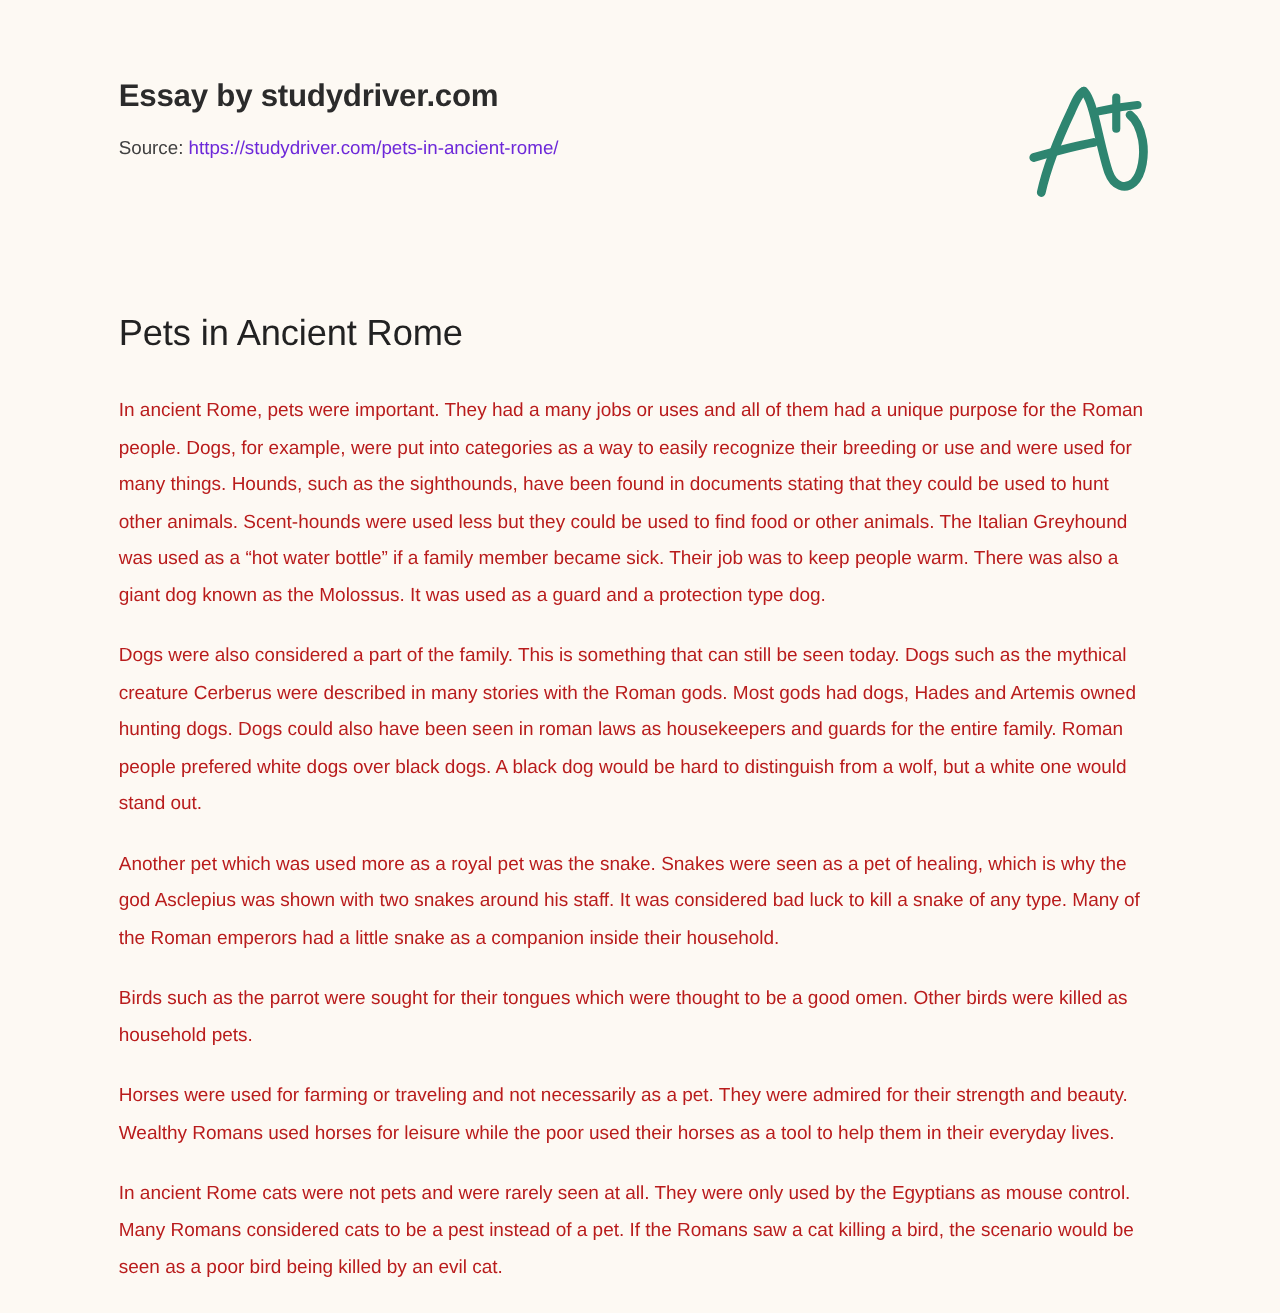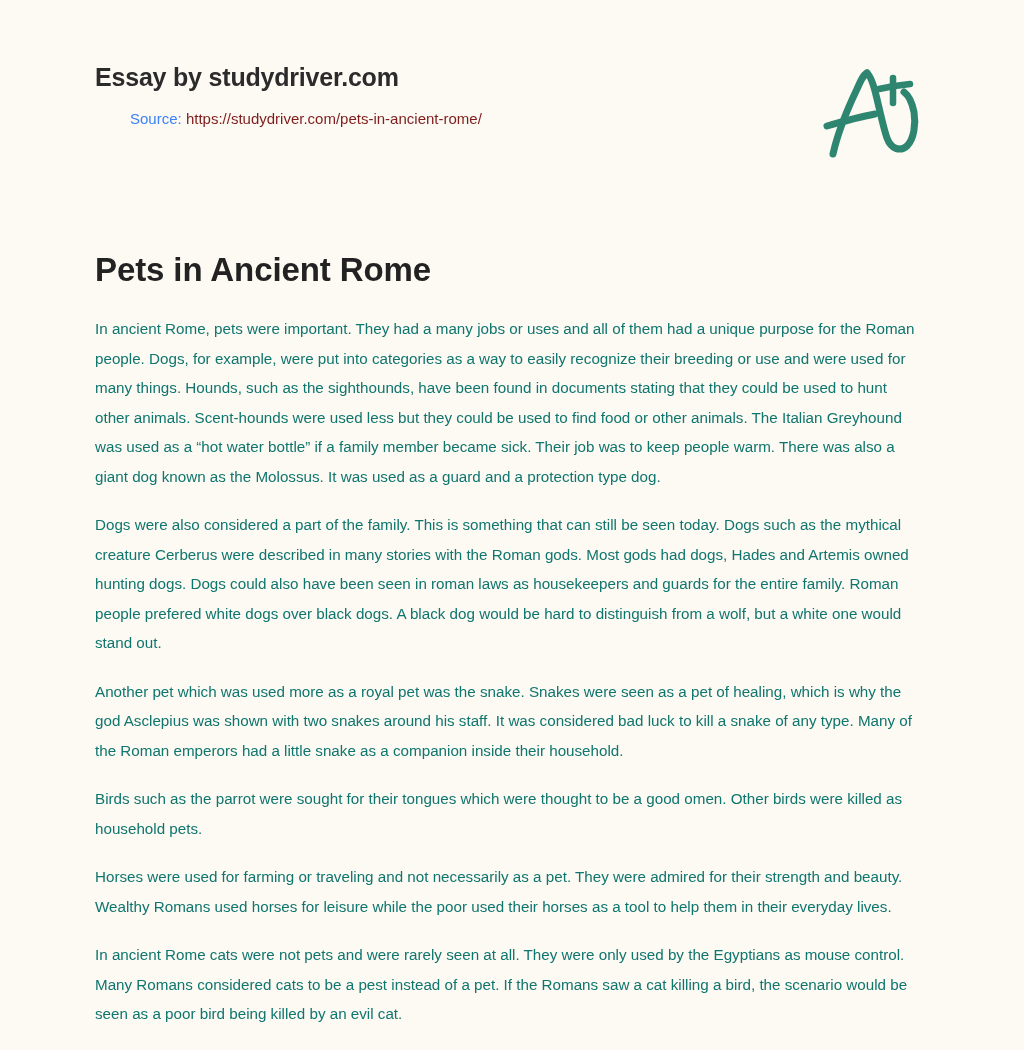"Source:" .source-label { color: #3b82f6 -> #404040; margin-left: 35px -> none }
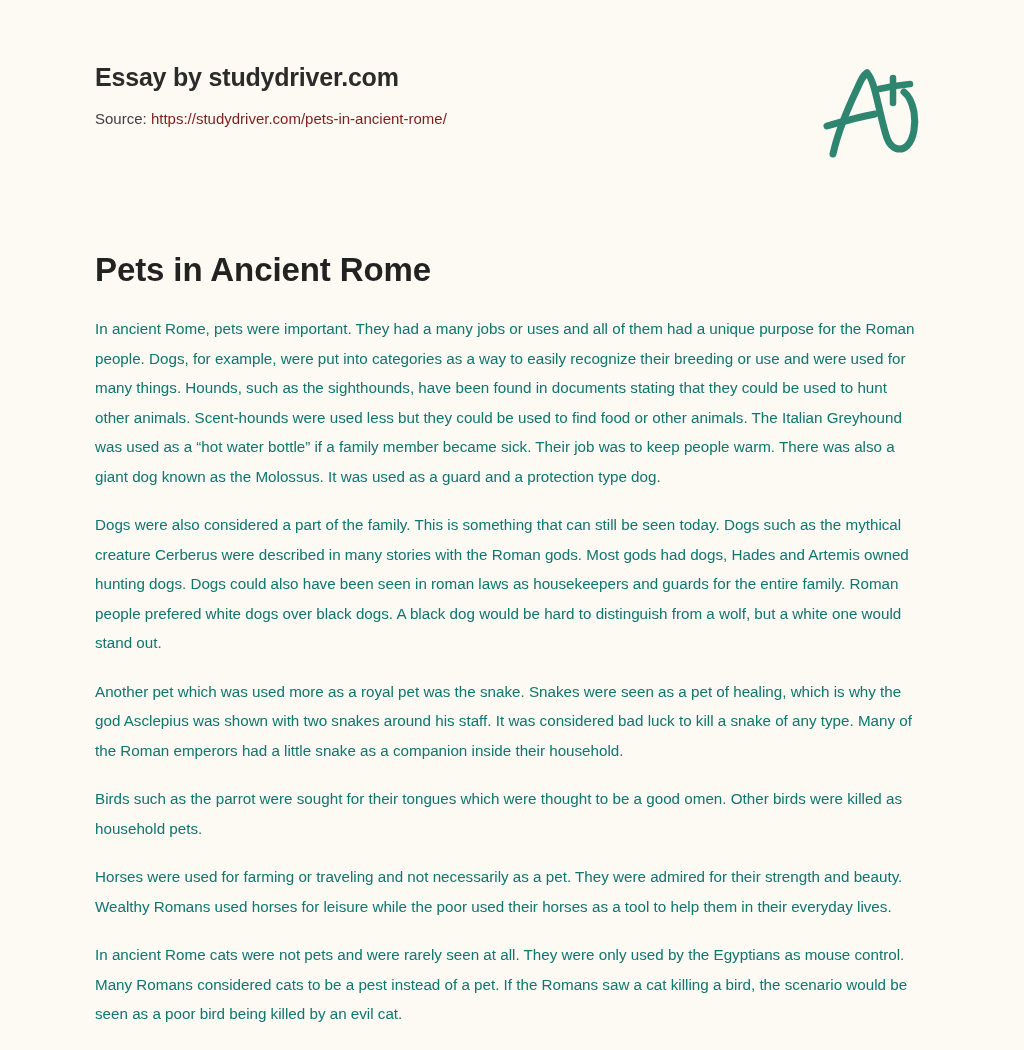"https://studydriver.com/pets-in-ancient-" .source-url { color: #7f1d1d -> #6d28d9 }
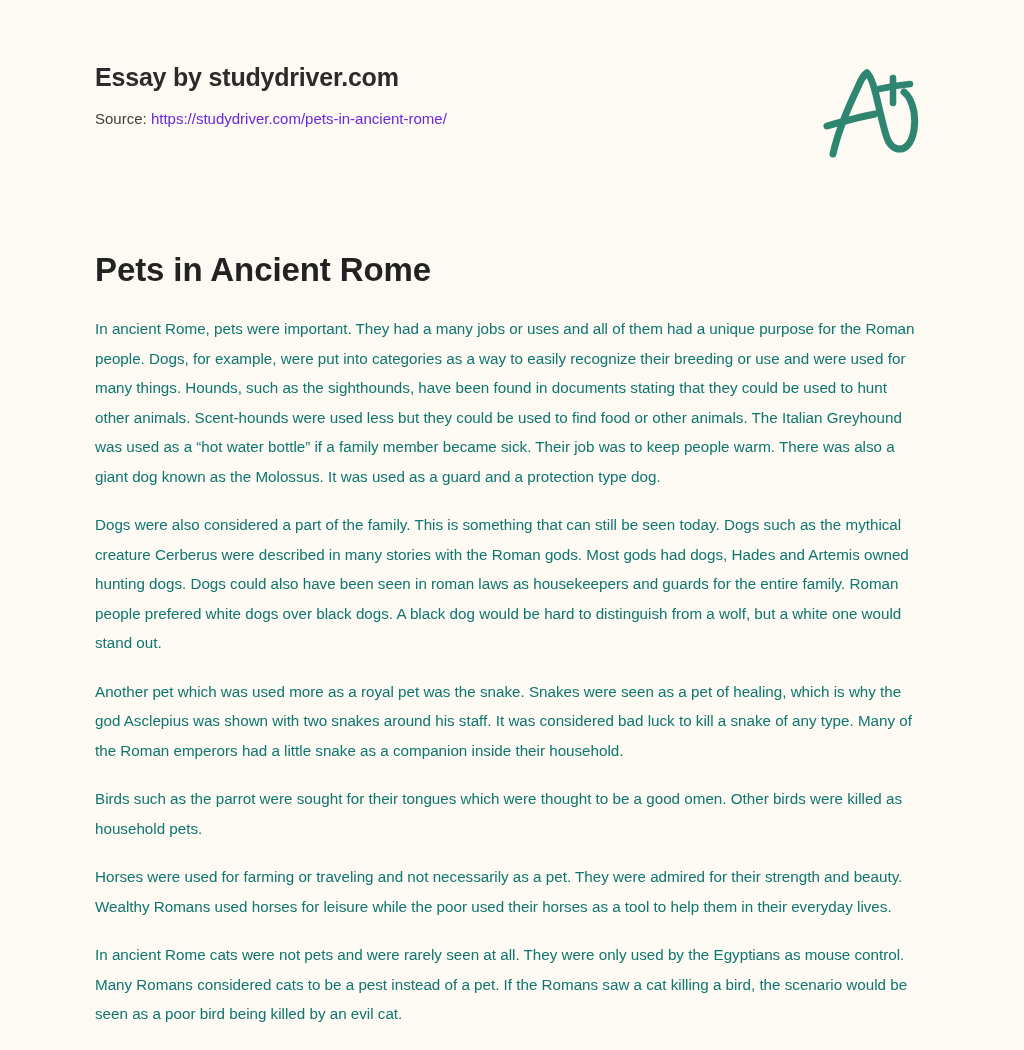"Pets in Ancient Rome" .doc-title { font-size: 33px -> 29px; font-weight: 700 -> 400 }
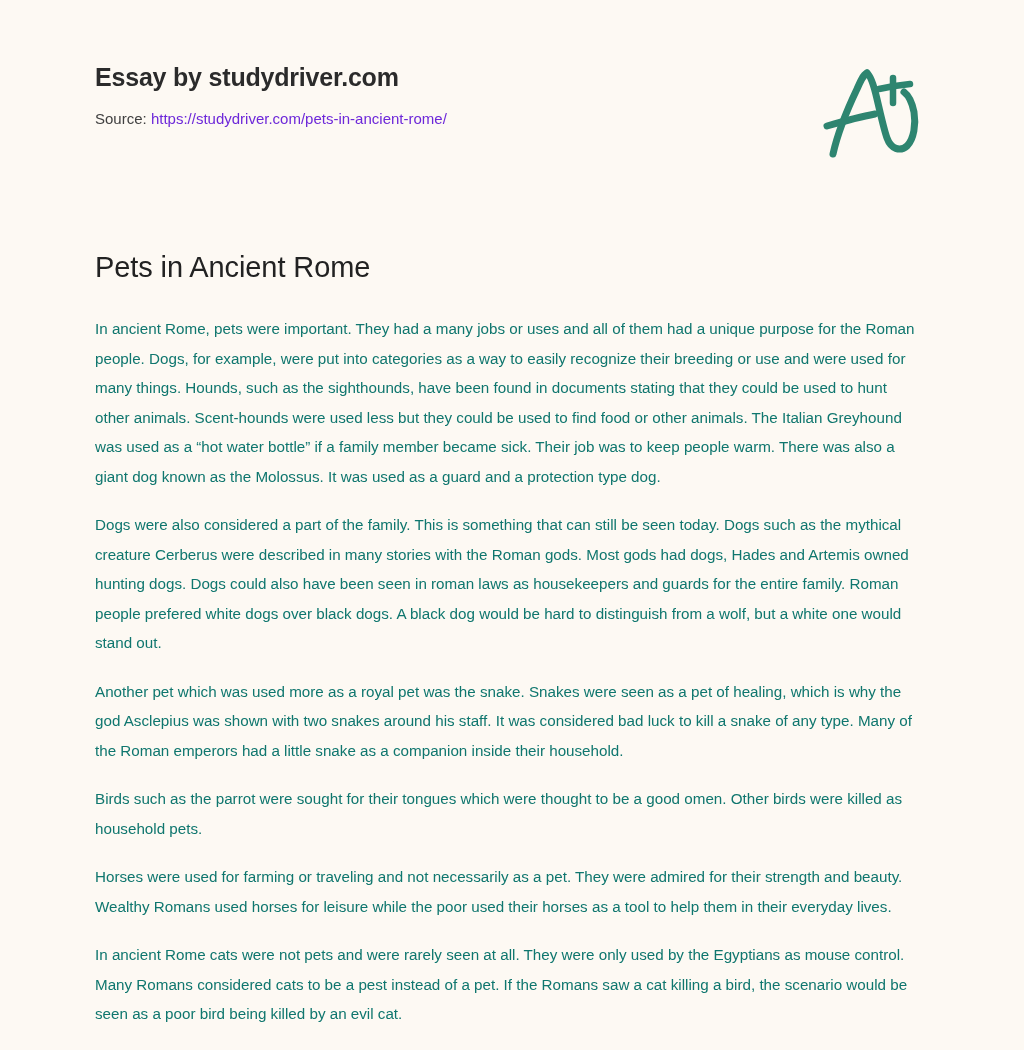"In ancient Rome, pets were" .article p { color: #0f766e -> #b91c1c }
